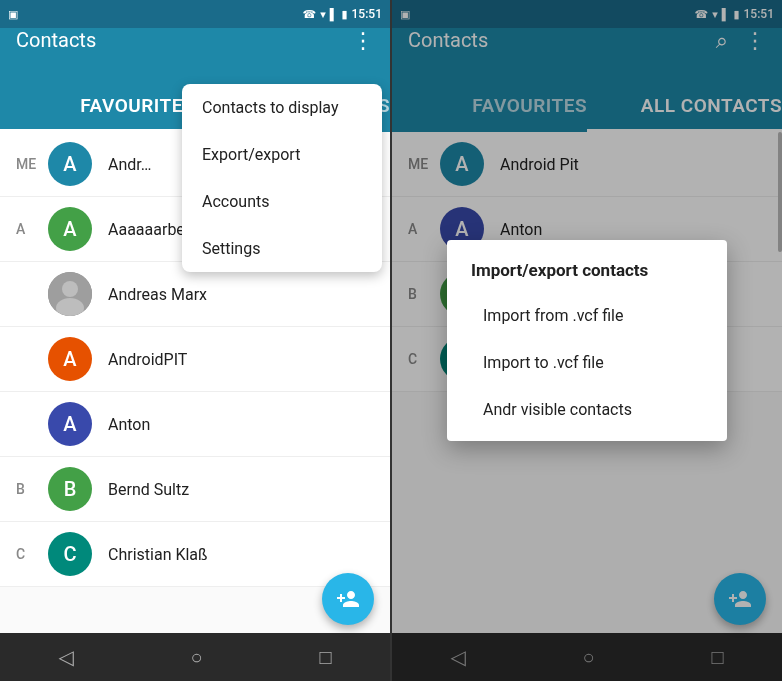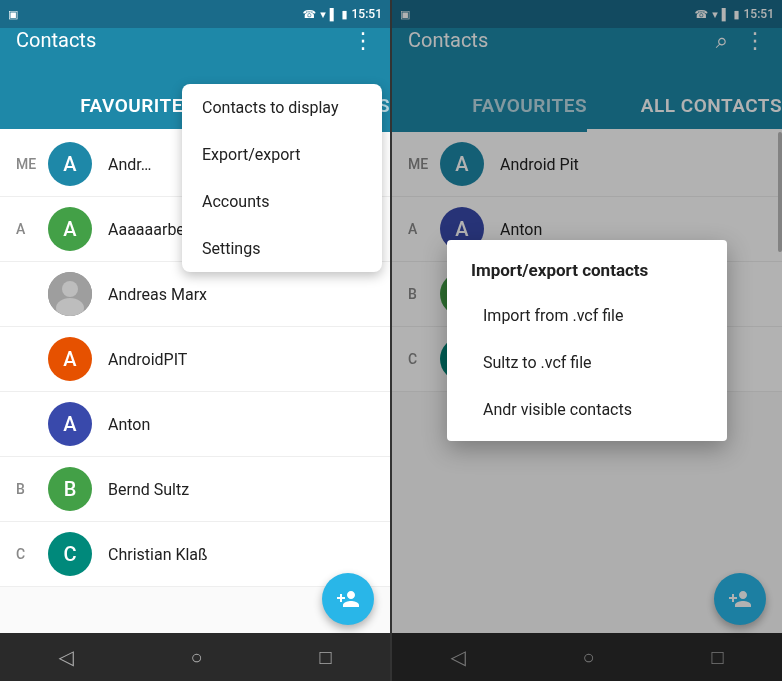"Sultz to .vcf file" div.dialog-item { text: Sultz -> Import }
